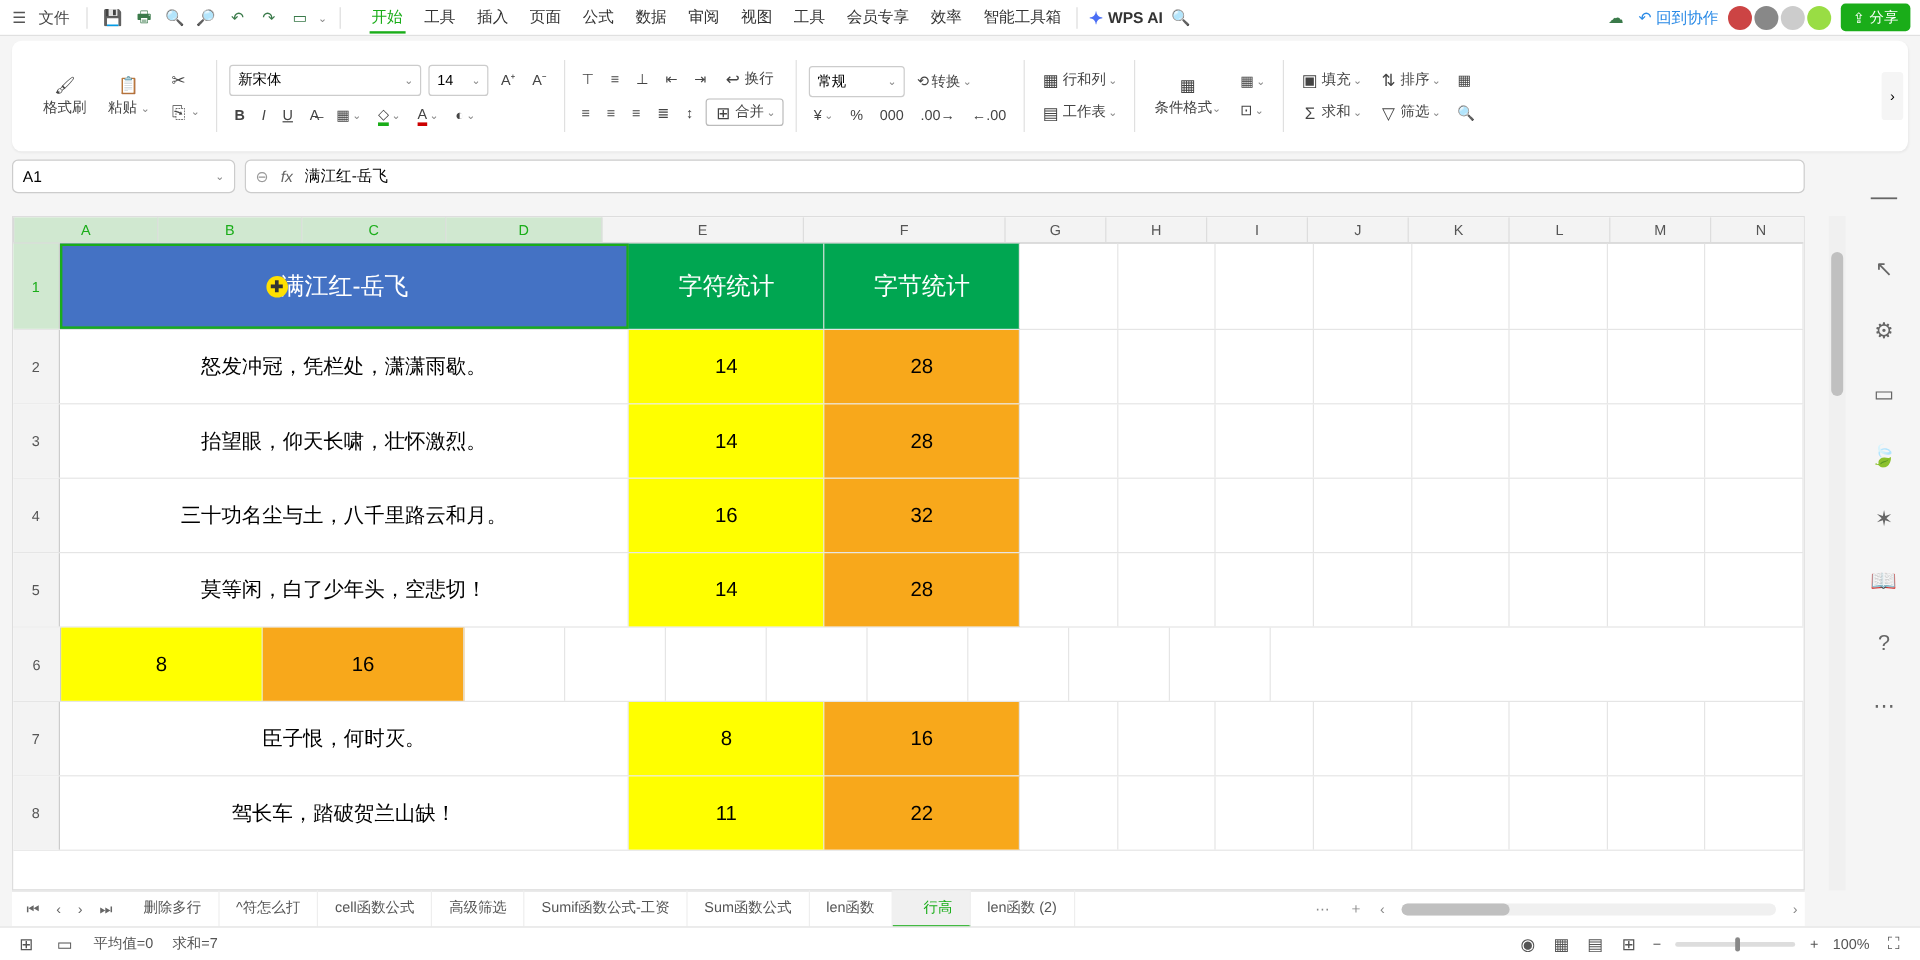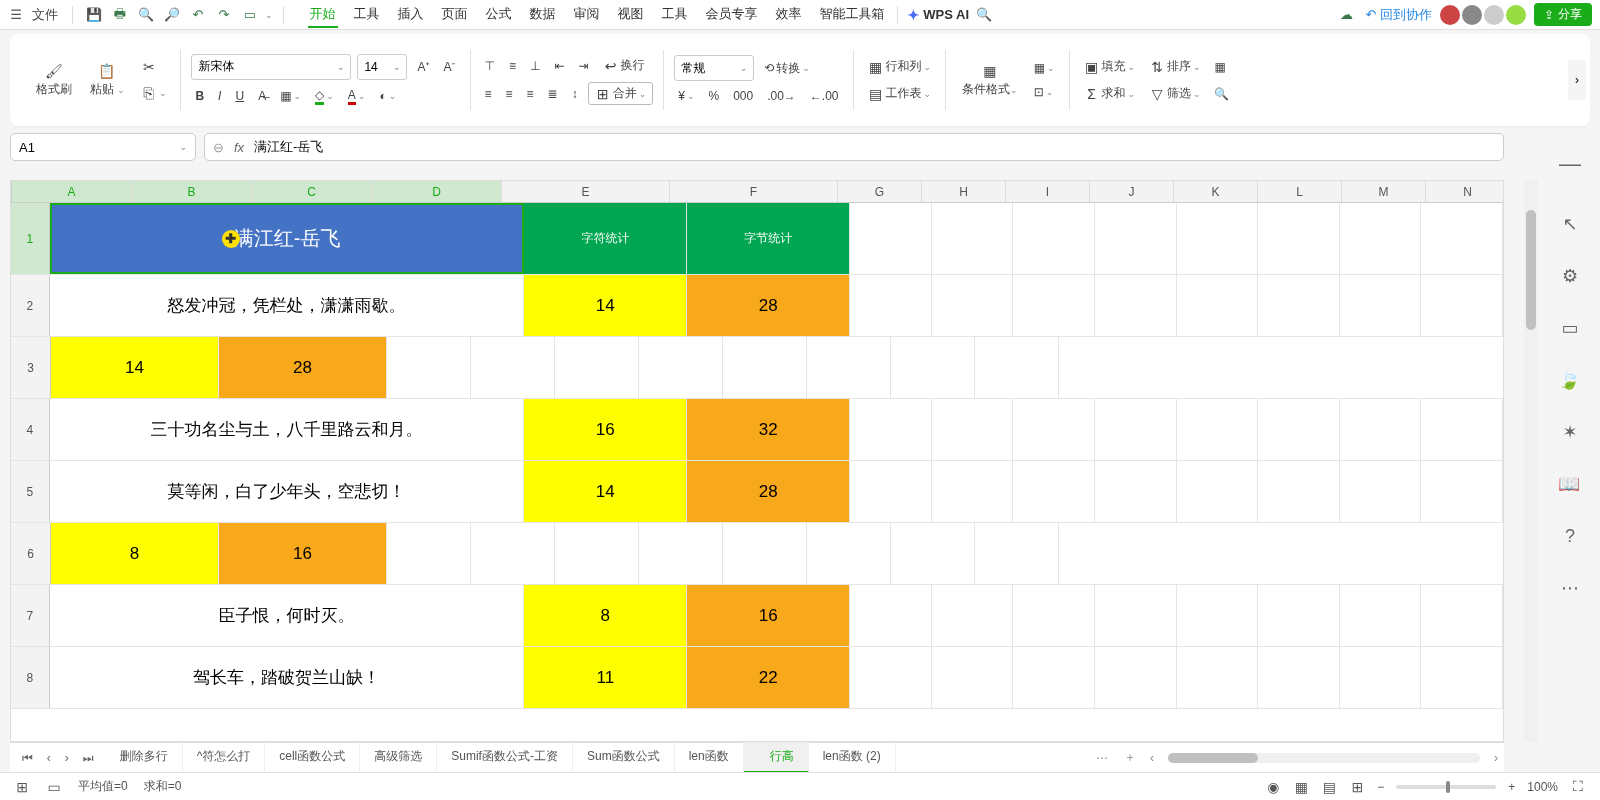"字符统计" .hdr-green { font-size: 12px -> 20px }
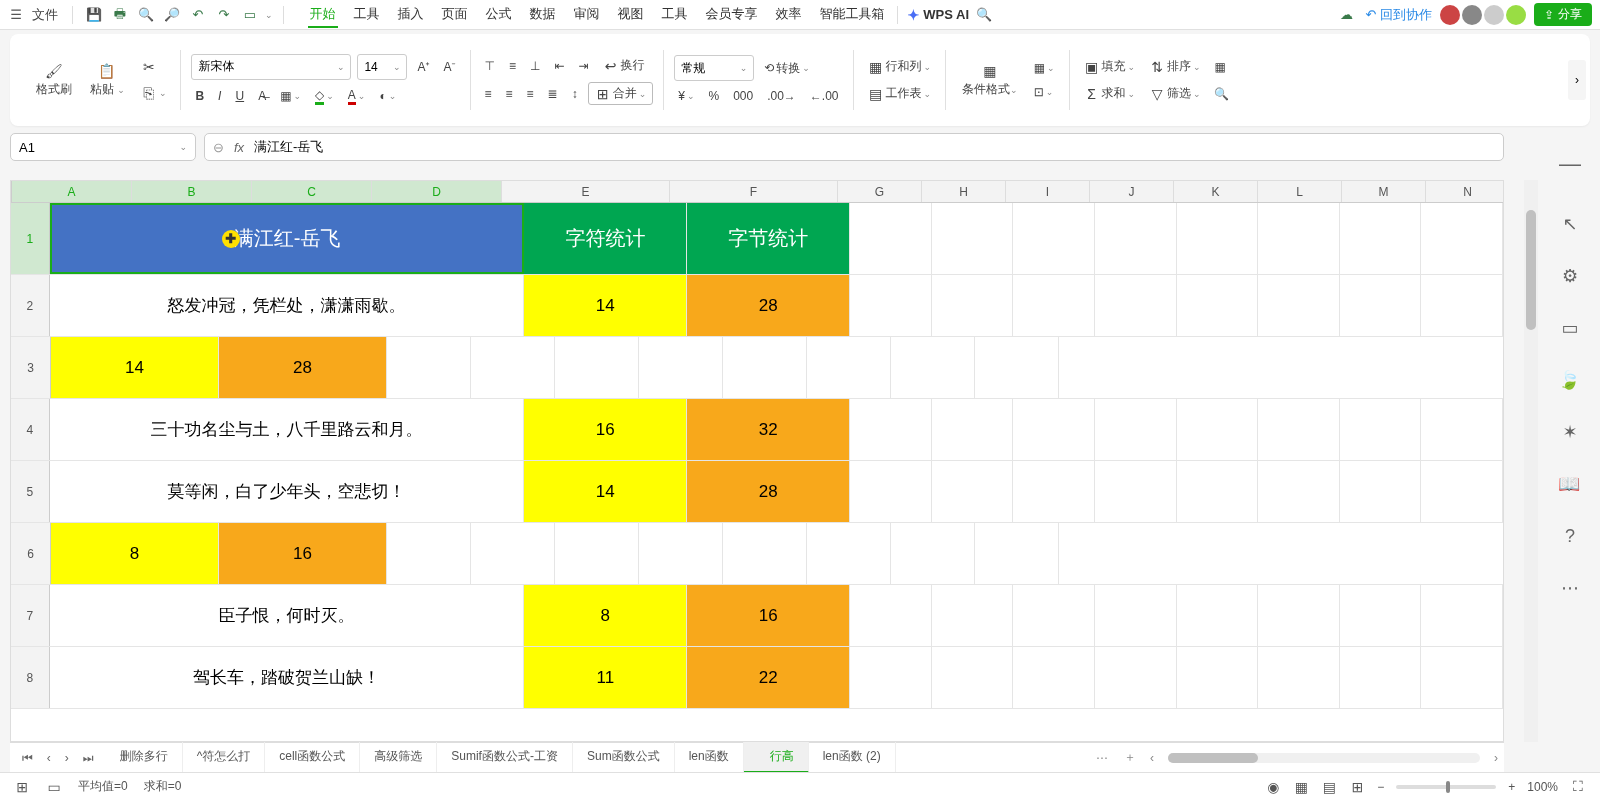"抬望眼，仰天长啸，壮怀激烈。" div.cell { html: none -> <div>抬望眼，仰天长啸，壮怀激烈。</div> }
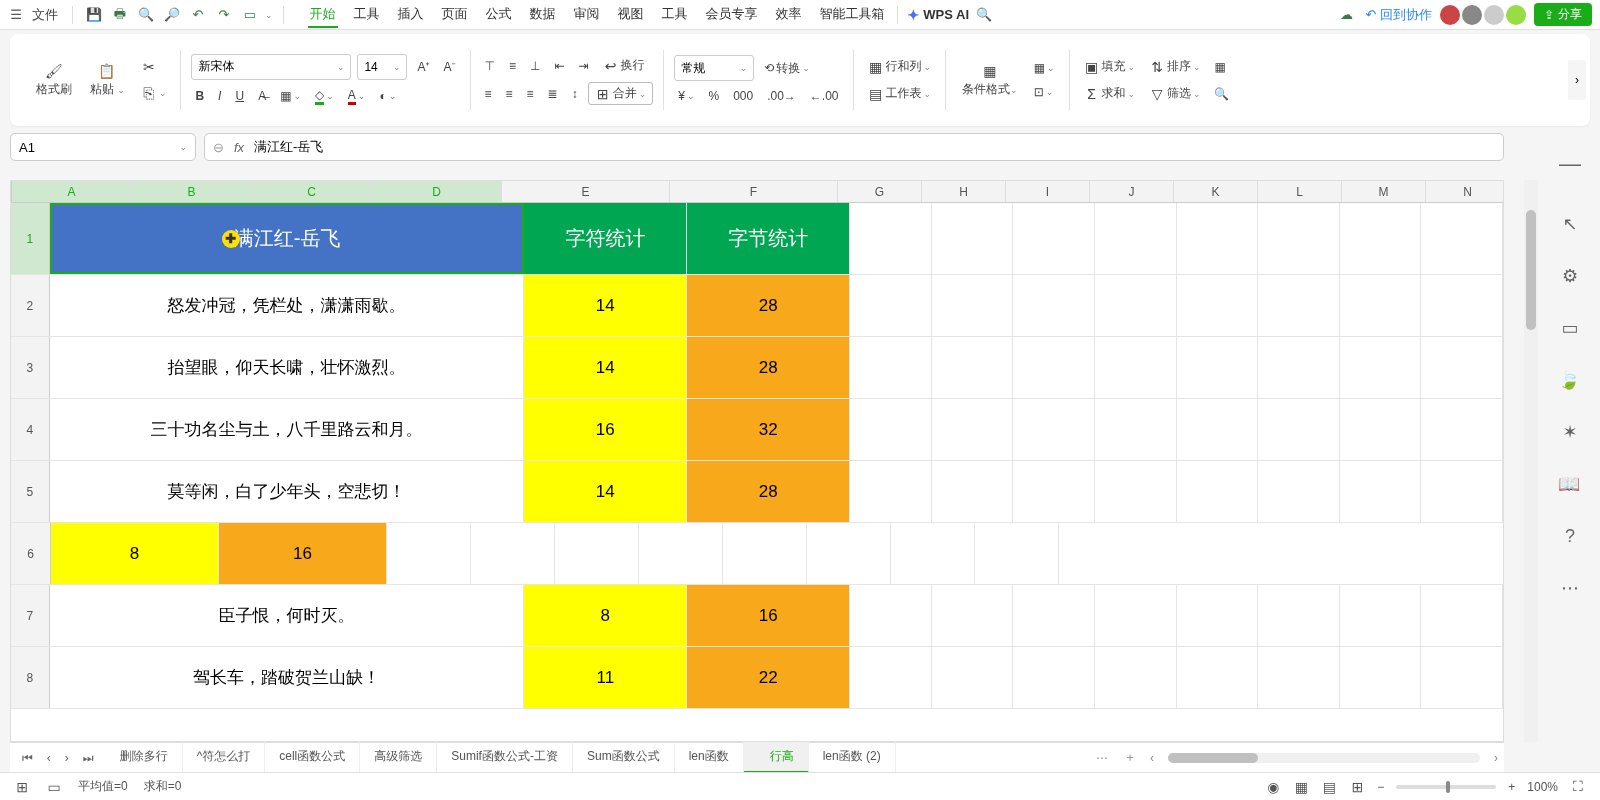"求和=0" span { text: 0 -> 7 }
